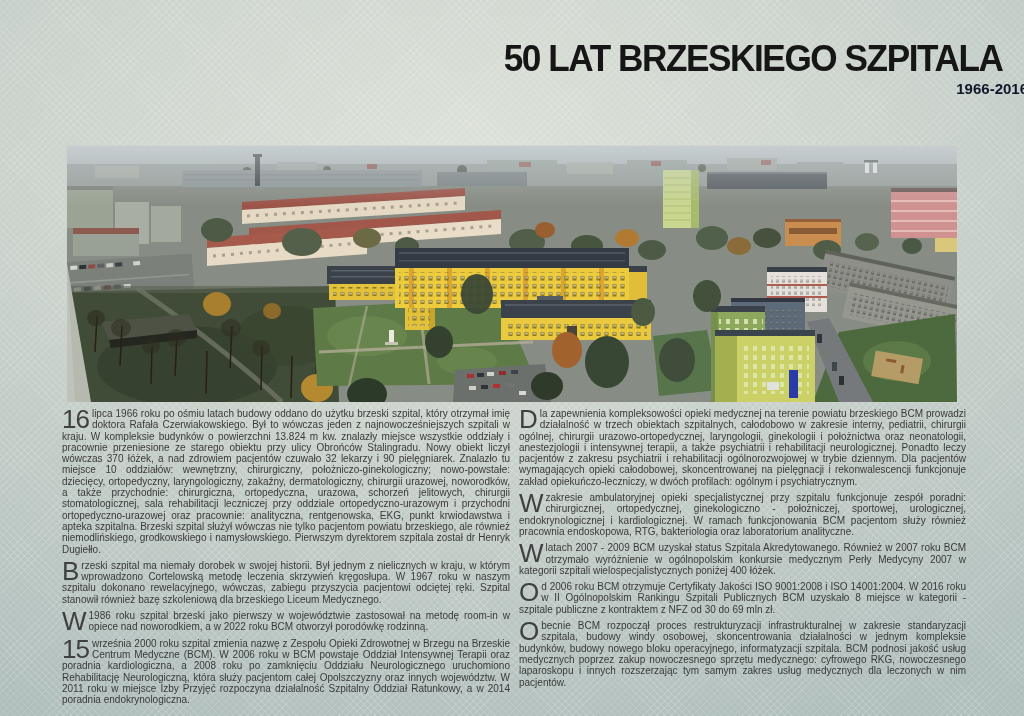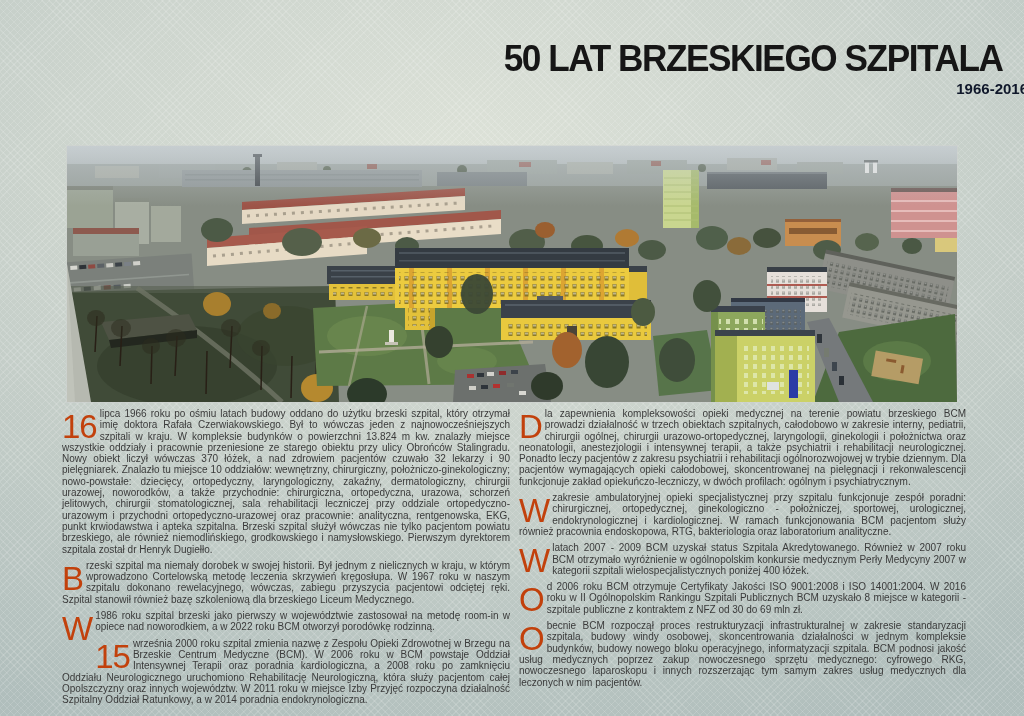"16" .dc { color: #c2410c -> #404040; font-size: 33px -> 26px; margin-top: 8px -> none }
